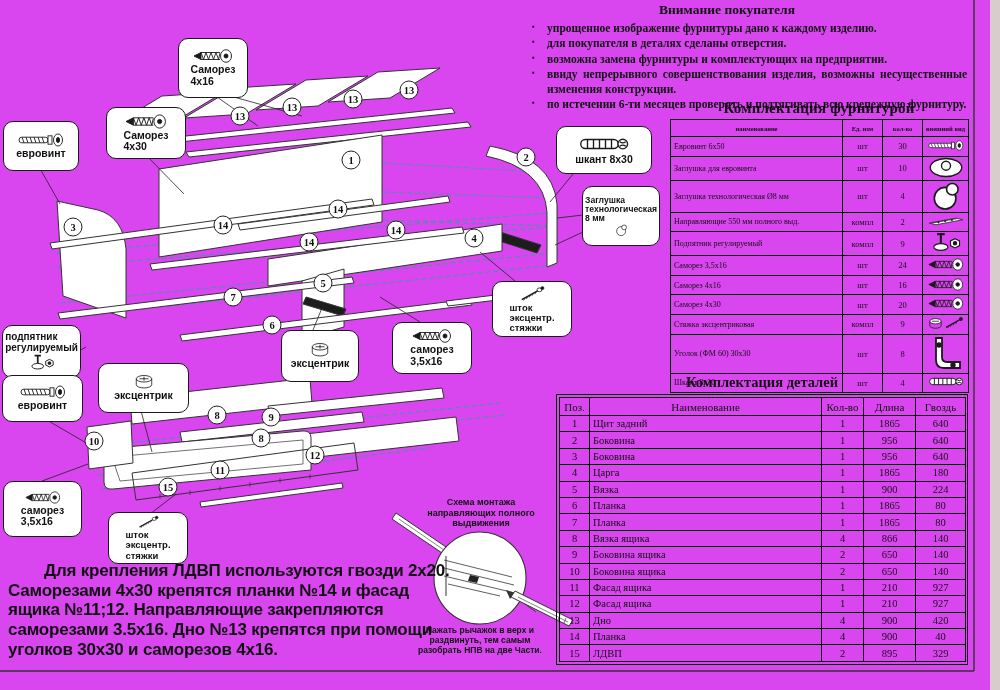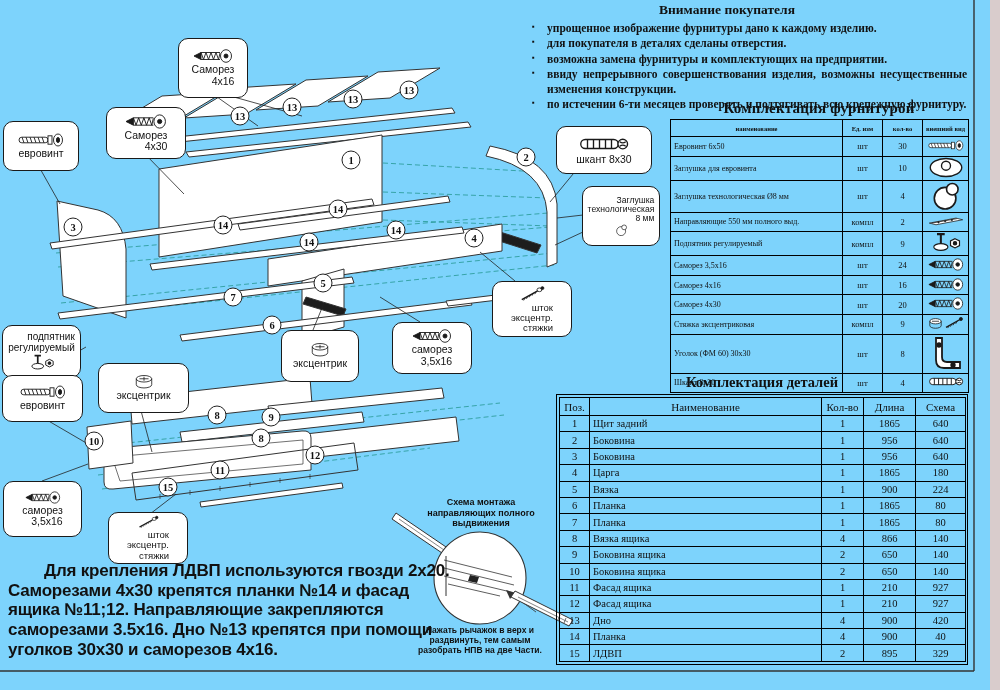"Внимание покупателя" .page { background: #7dd3fc -> #d946ef }
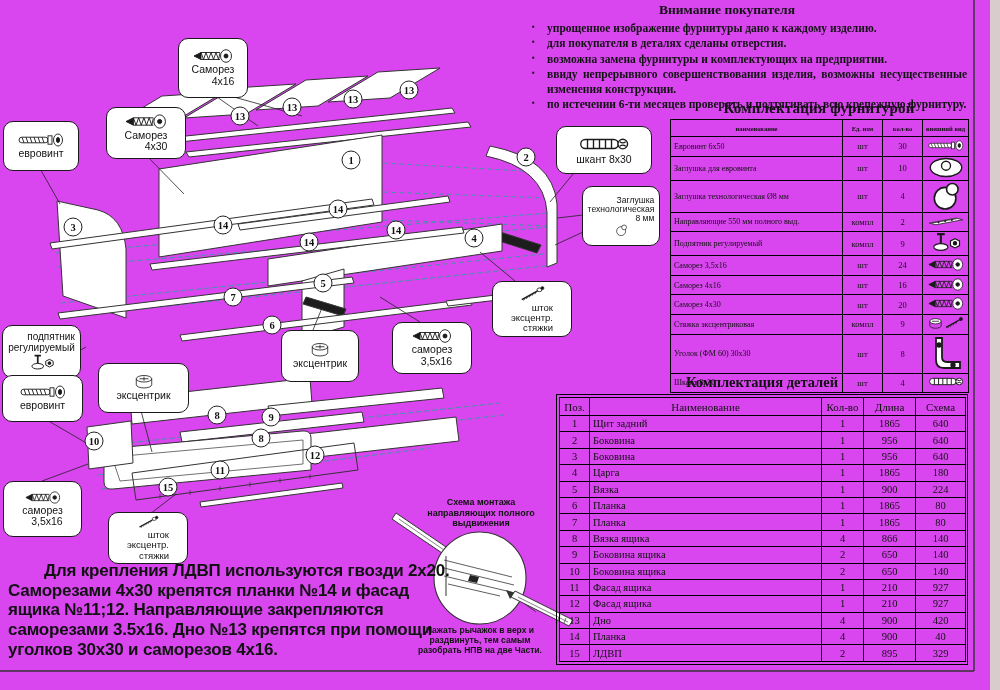"Саморез" .callout .lbl { font-weight: 400 -> 700; text-align: right -> left }
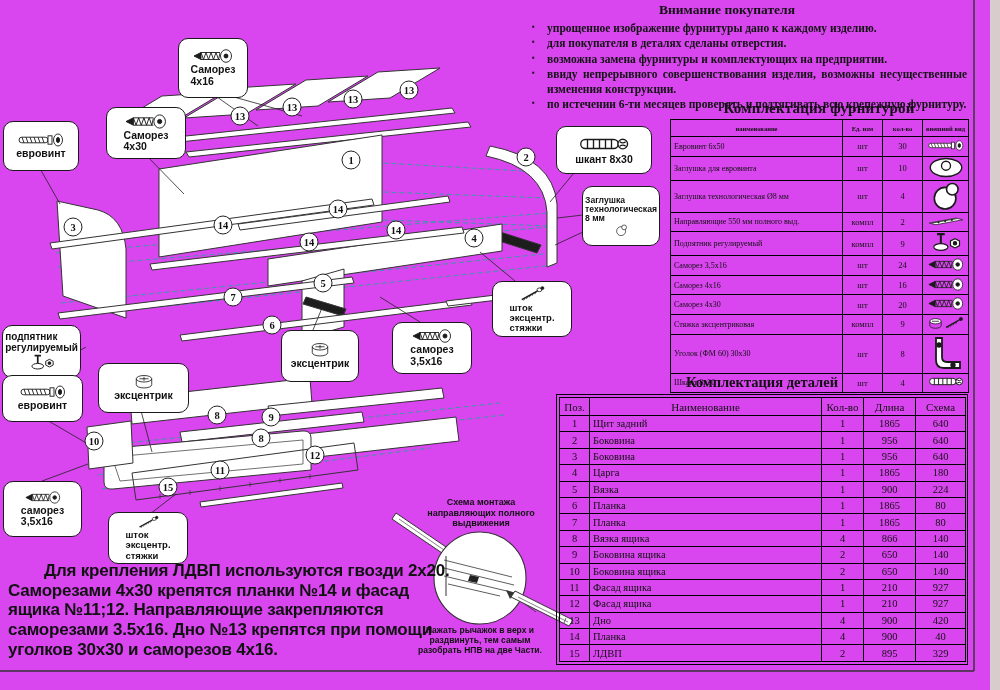"Схема" th { text: Схема -> Гвоздь }
